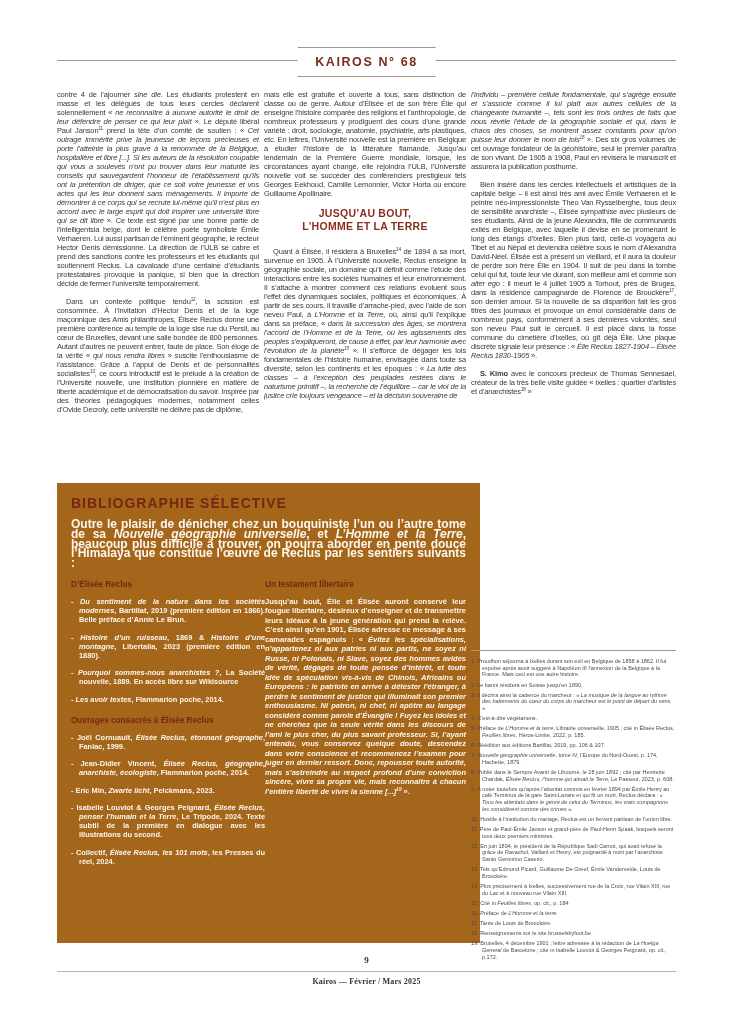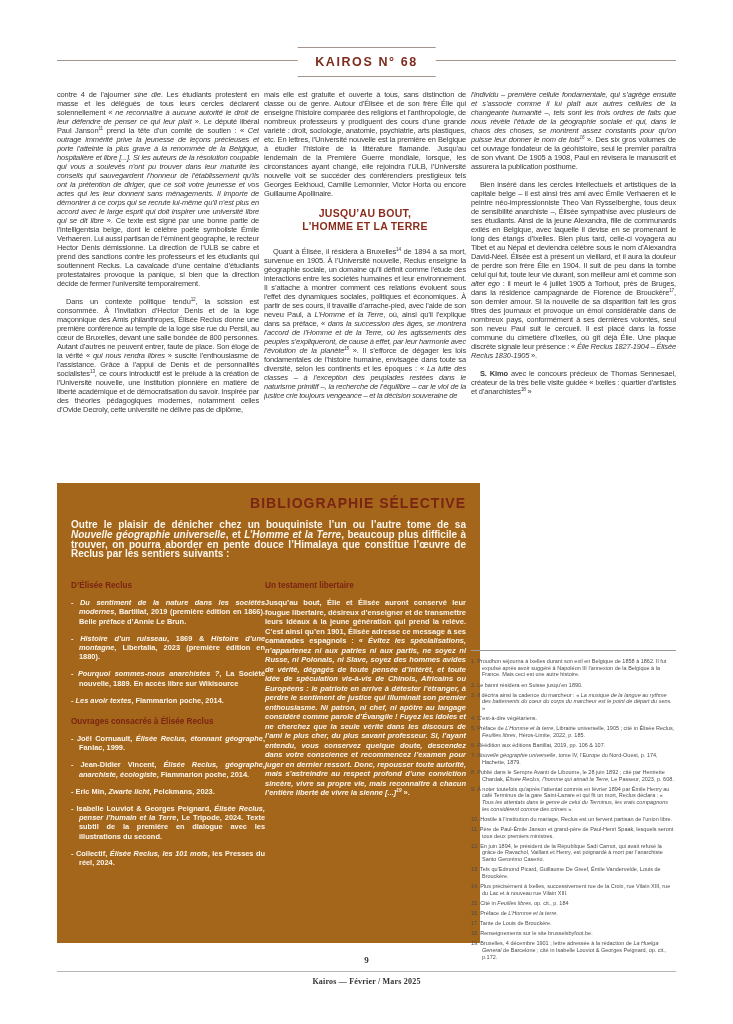"BIBLIOGRAPHIE SÉLECTIVE" .bib-title { text-align: right -> left }
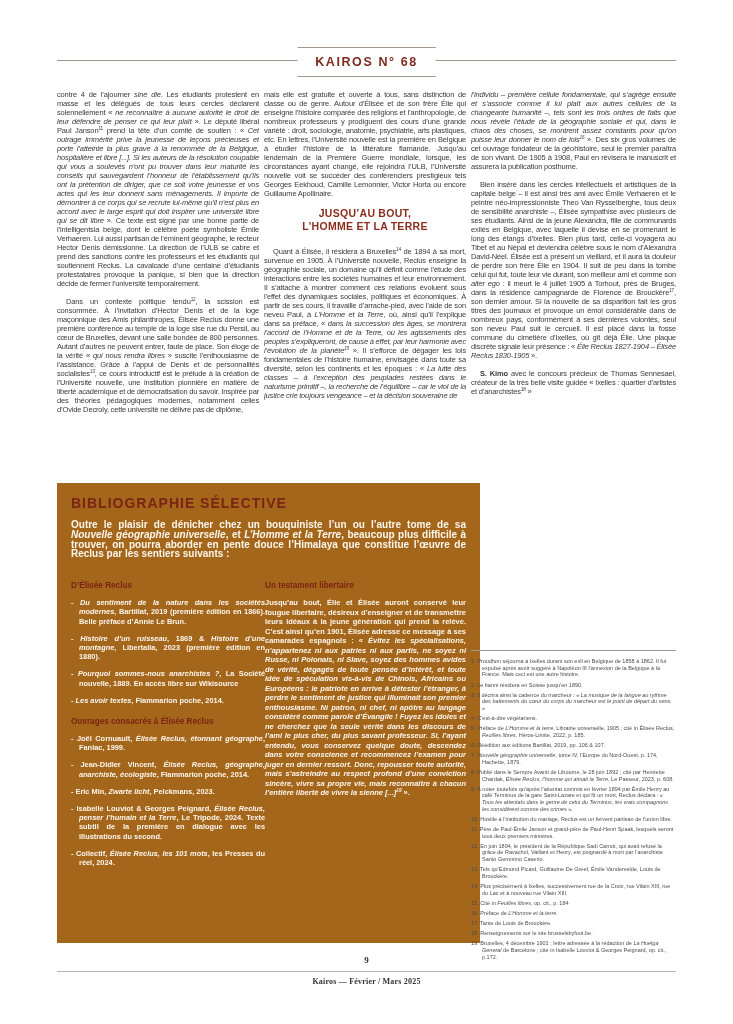"Outre le plaisir de dénicher" .bib-intro { font-size: 10px -> 12px; margin-bottom: 22px -> 11px }
